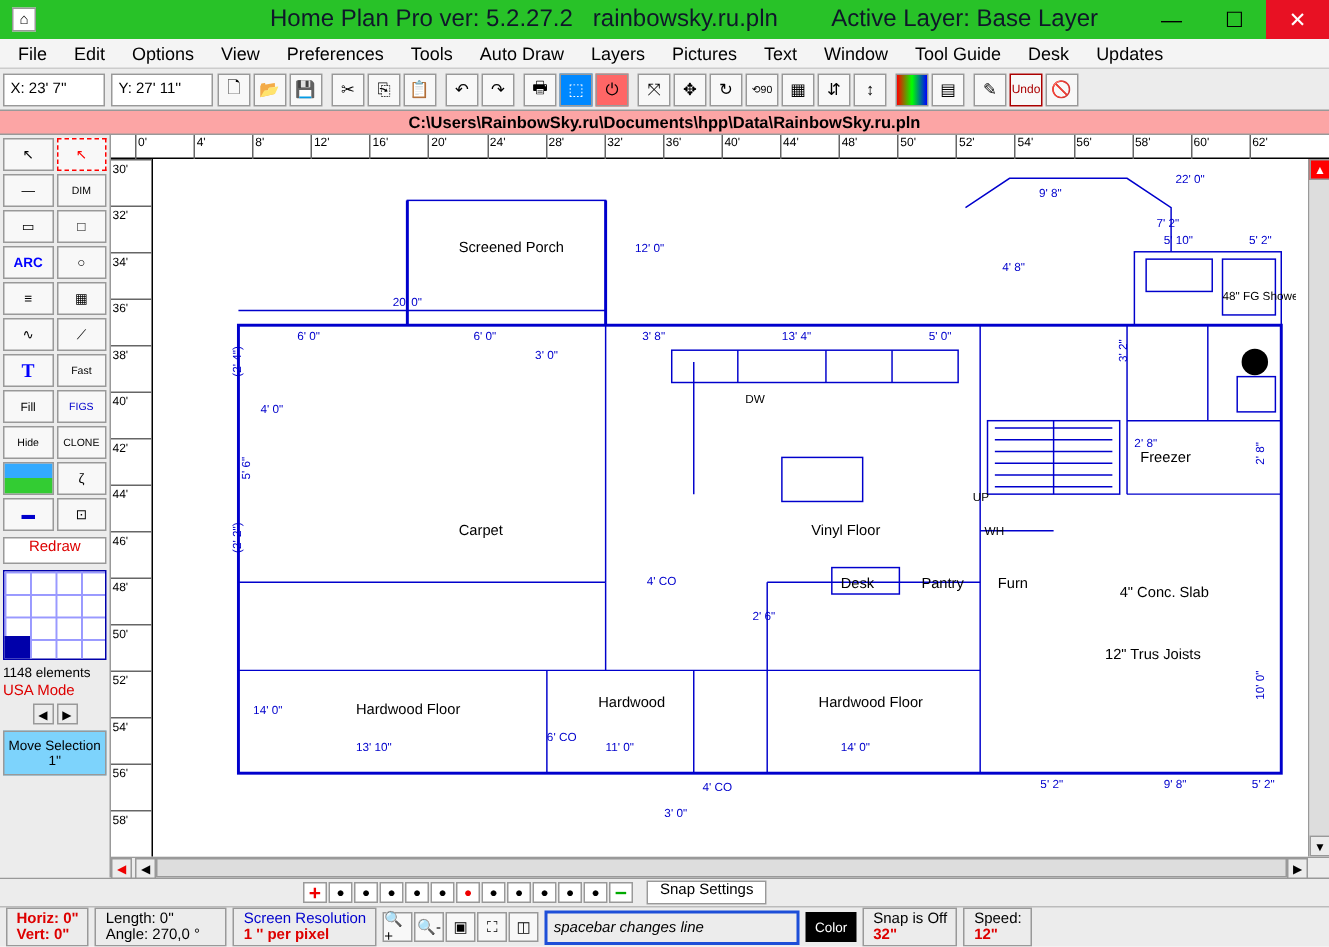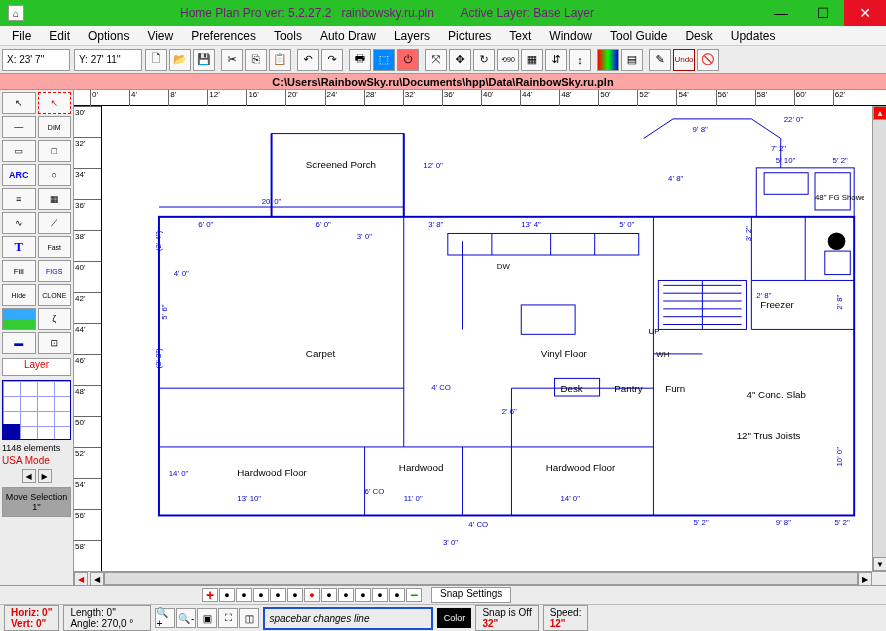"Home Plan Pro ver: 5.2.27.2" .title-center { color: #701a75 -> #0f172a; font-size: 12px -> 16px }
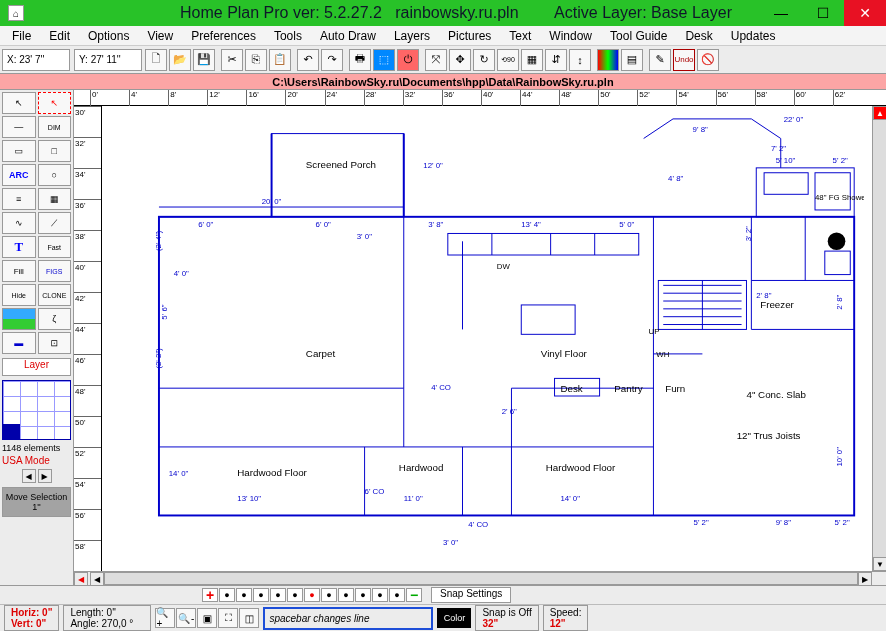"Layer" div.redraw-btn { text: Layer -> Redraw }
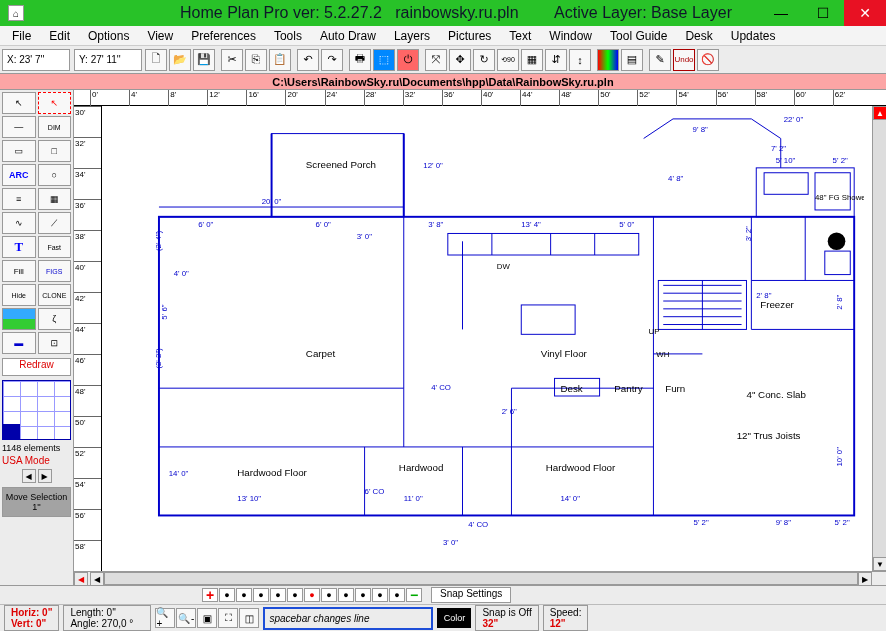"Move Selection 1''" .move-sel { background: #a3a3a3 -> #7dd3fc }
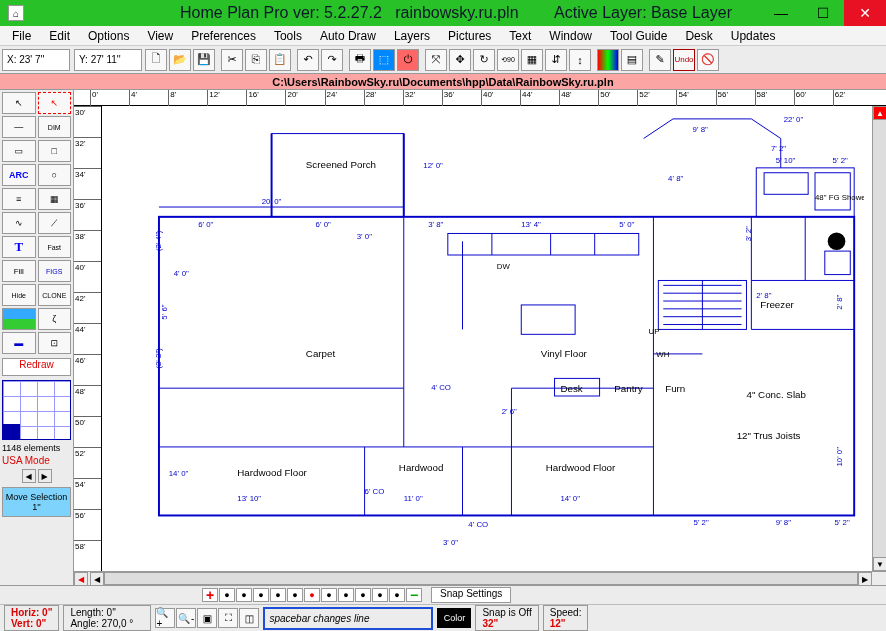"Screen Resolution" div.stat-panel { html: none -> <div> <div>Screen Resolution</div> <div>1 '' per pixel</div> </div> }
